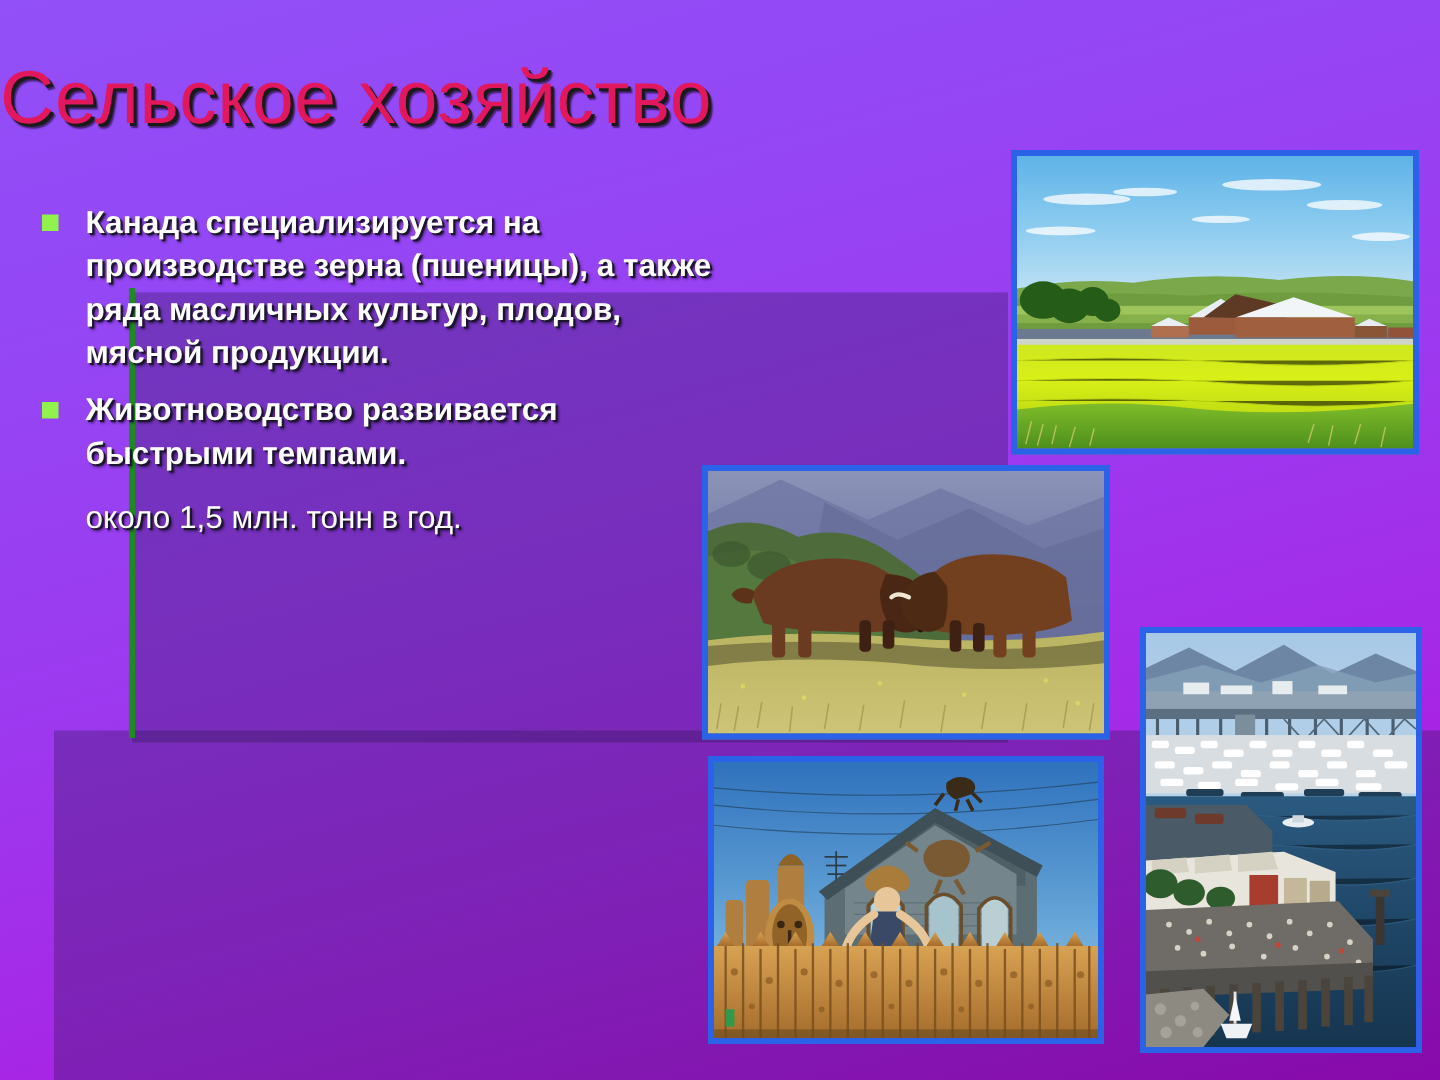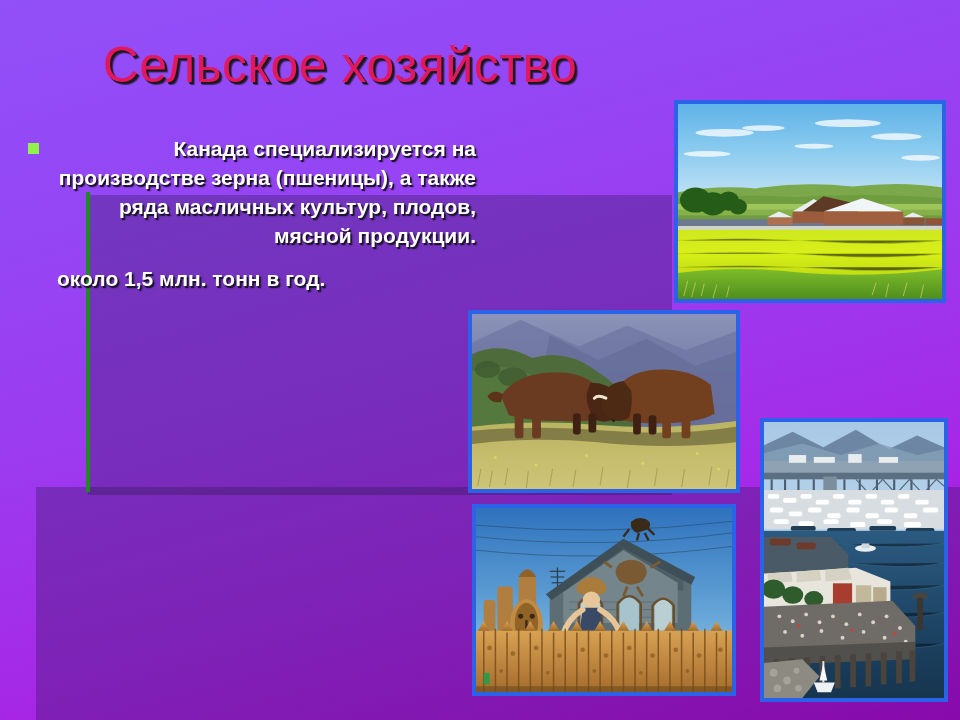"Сельское хозяйство" #title { text-align: center -> none }
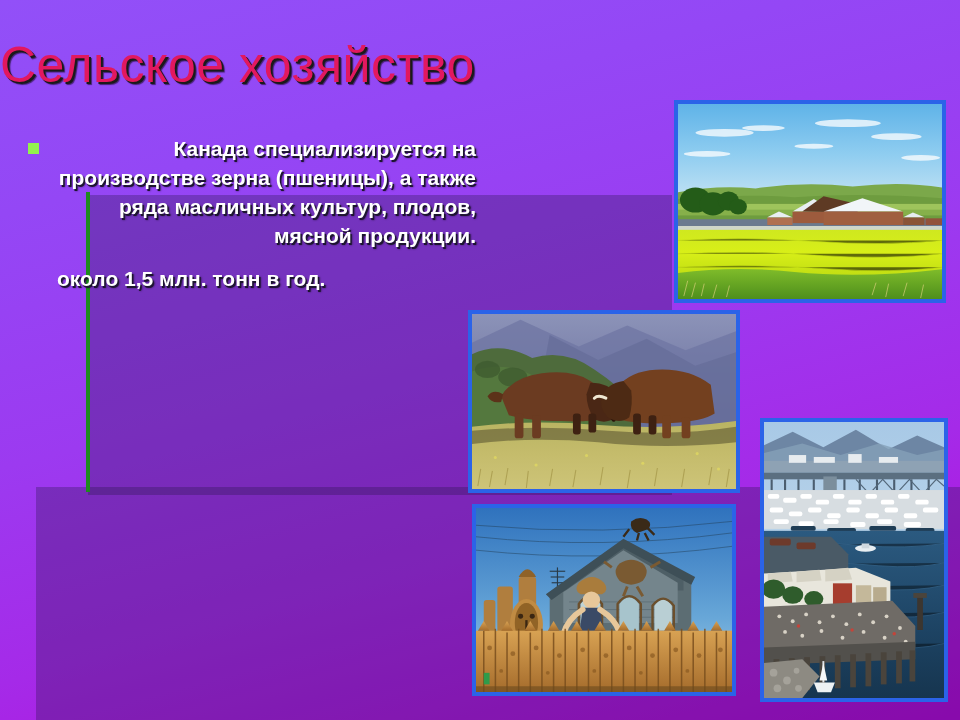"Канада специализируется на производстве" .bullet-row { text-align: right -> none }
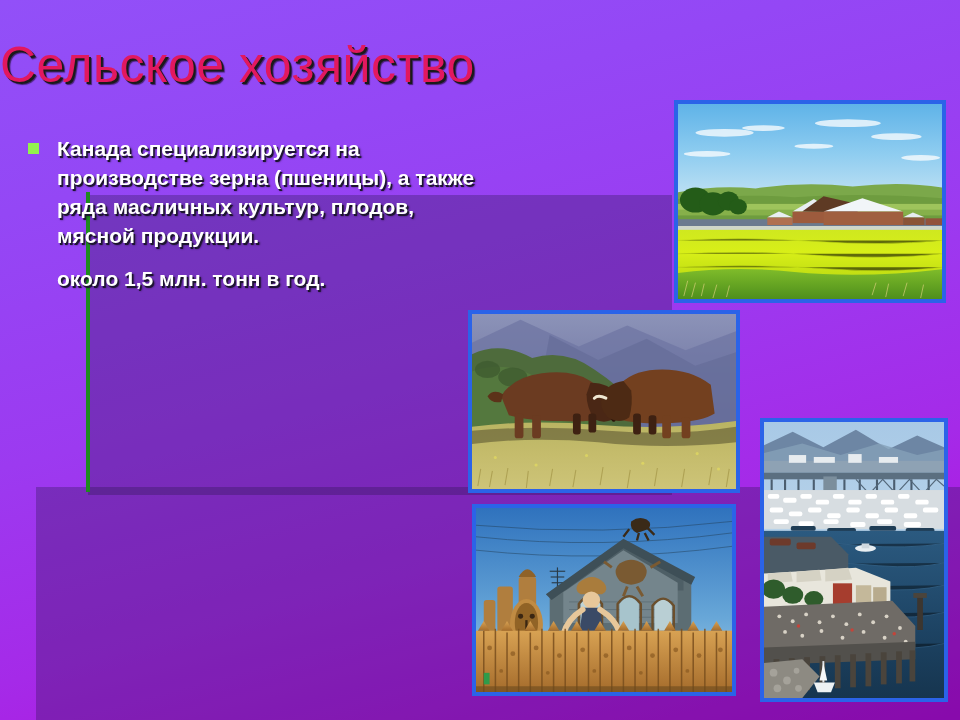"Животноводство развивается быстрыми" div.bullet-row { html: none -> <div> <span></span> <span>Животноводство развивается быстрыми темпами.</span> </div> }
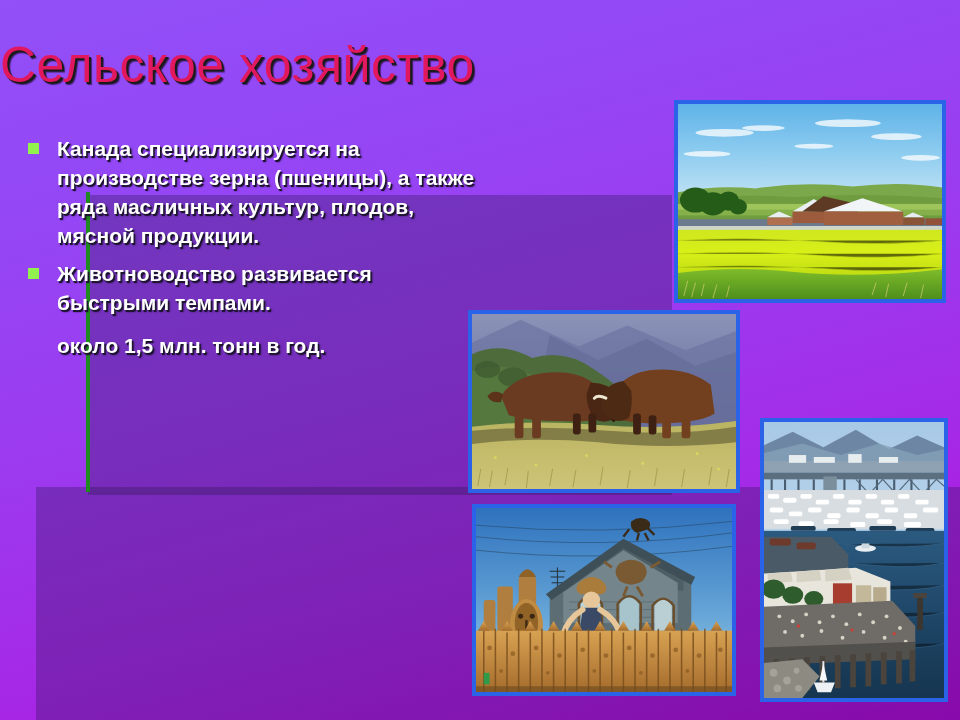"около 1,5 млн. тонн в" .plain-line { font-weight: bold -> normal }
